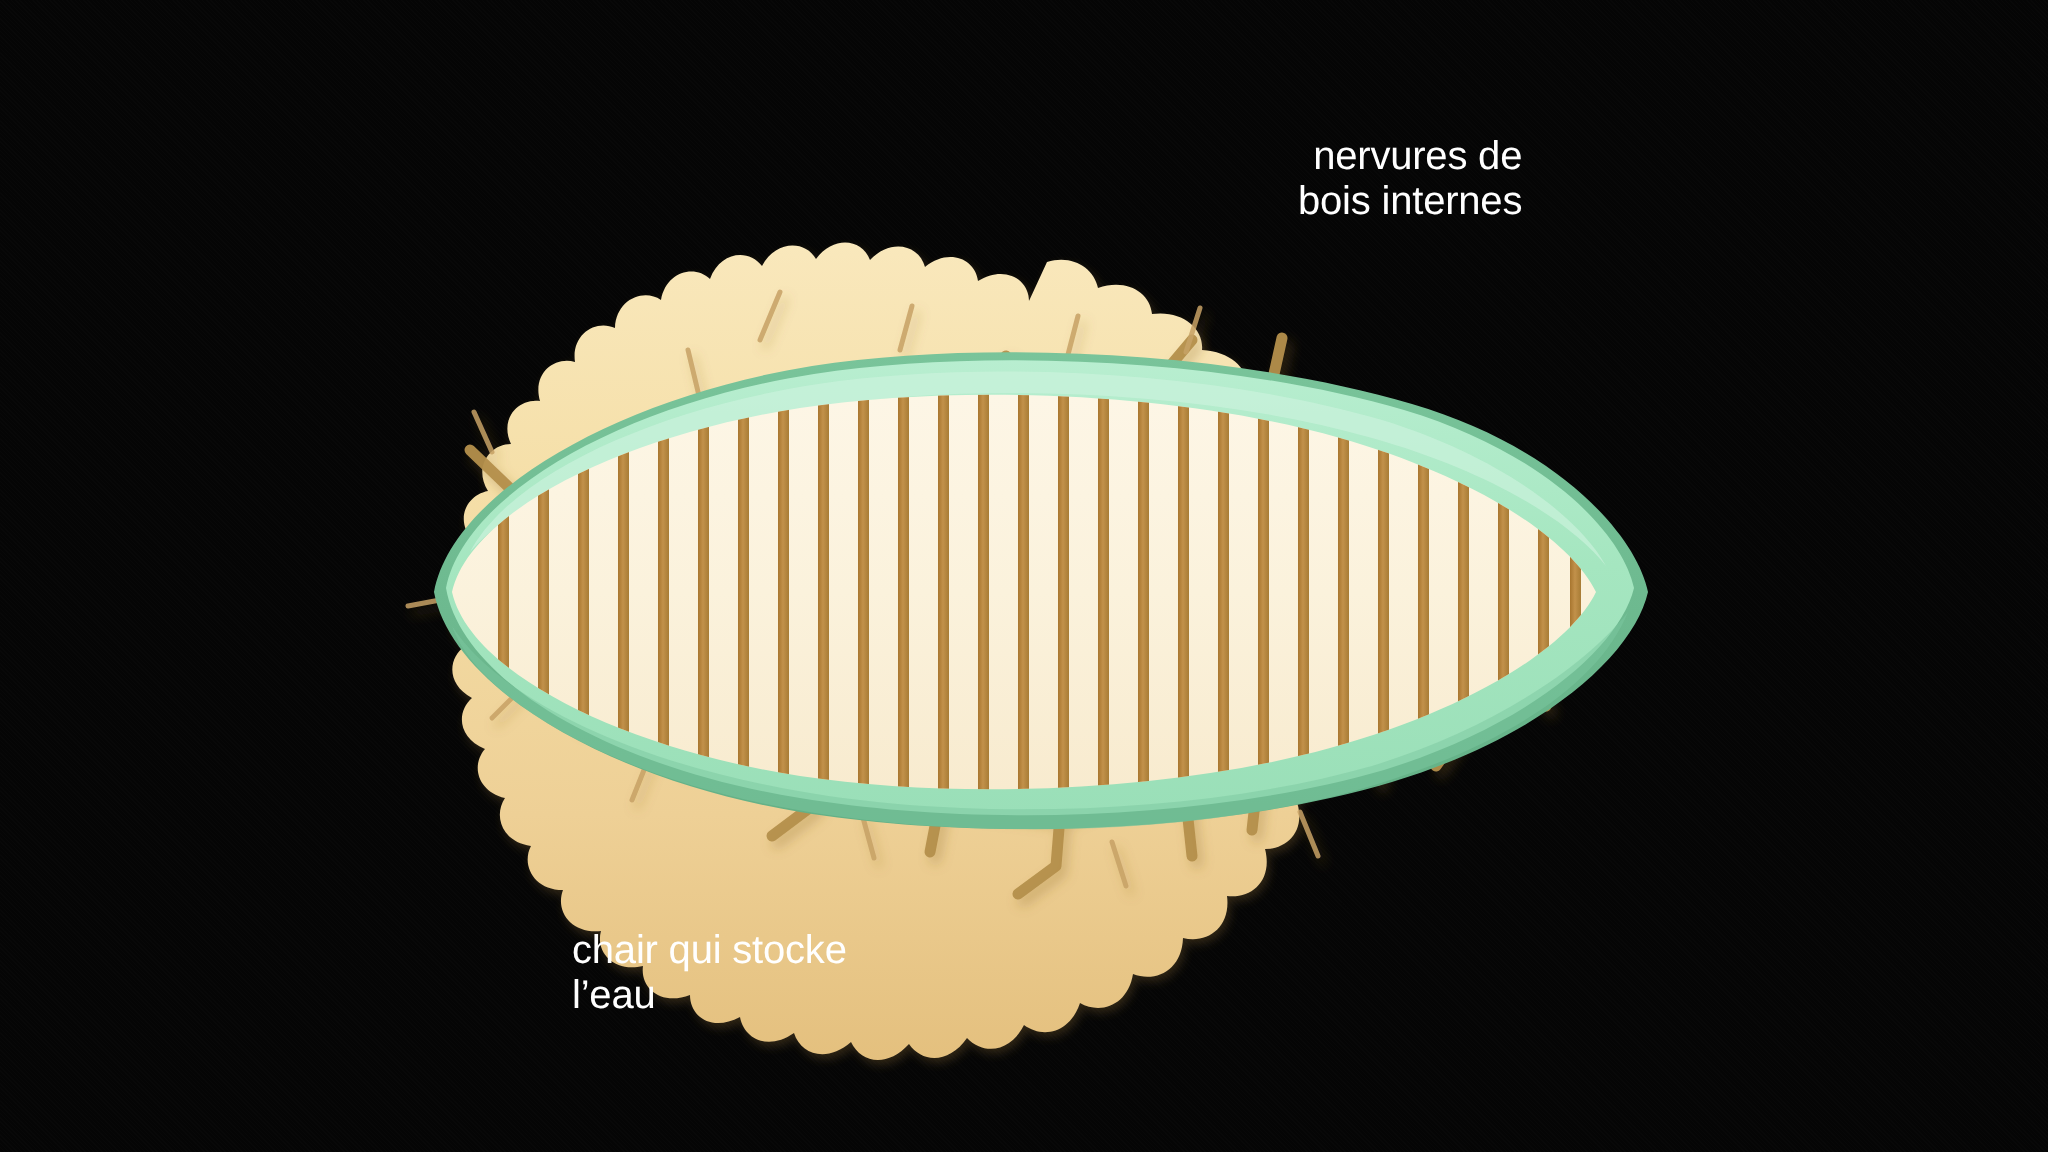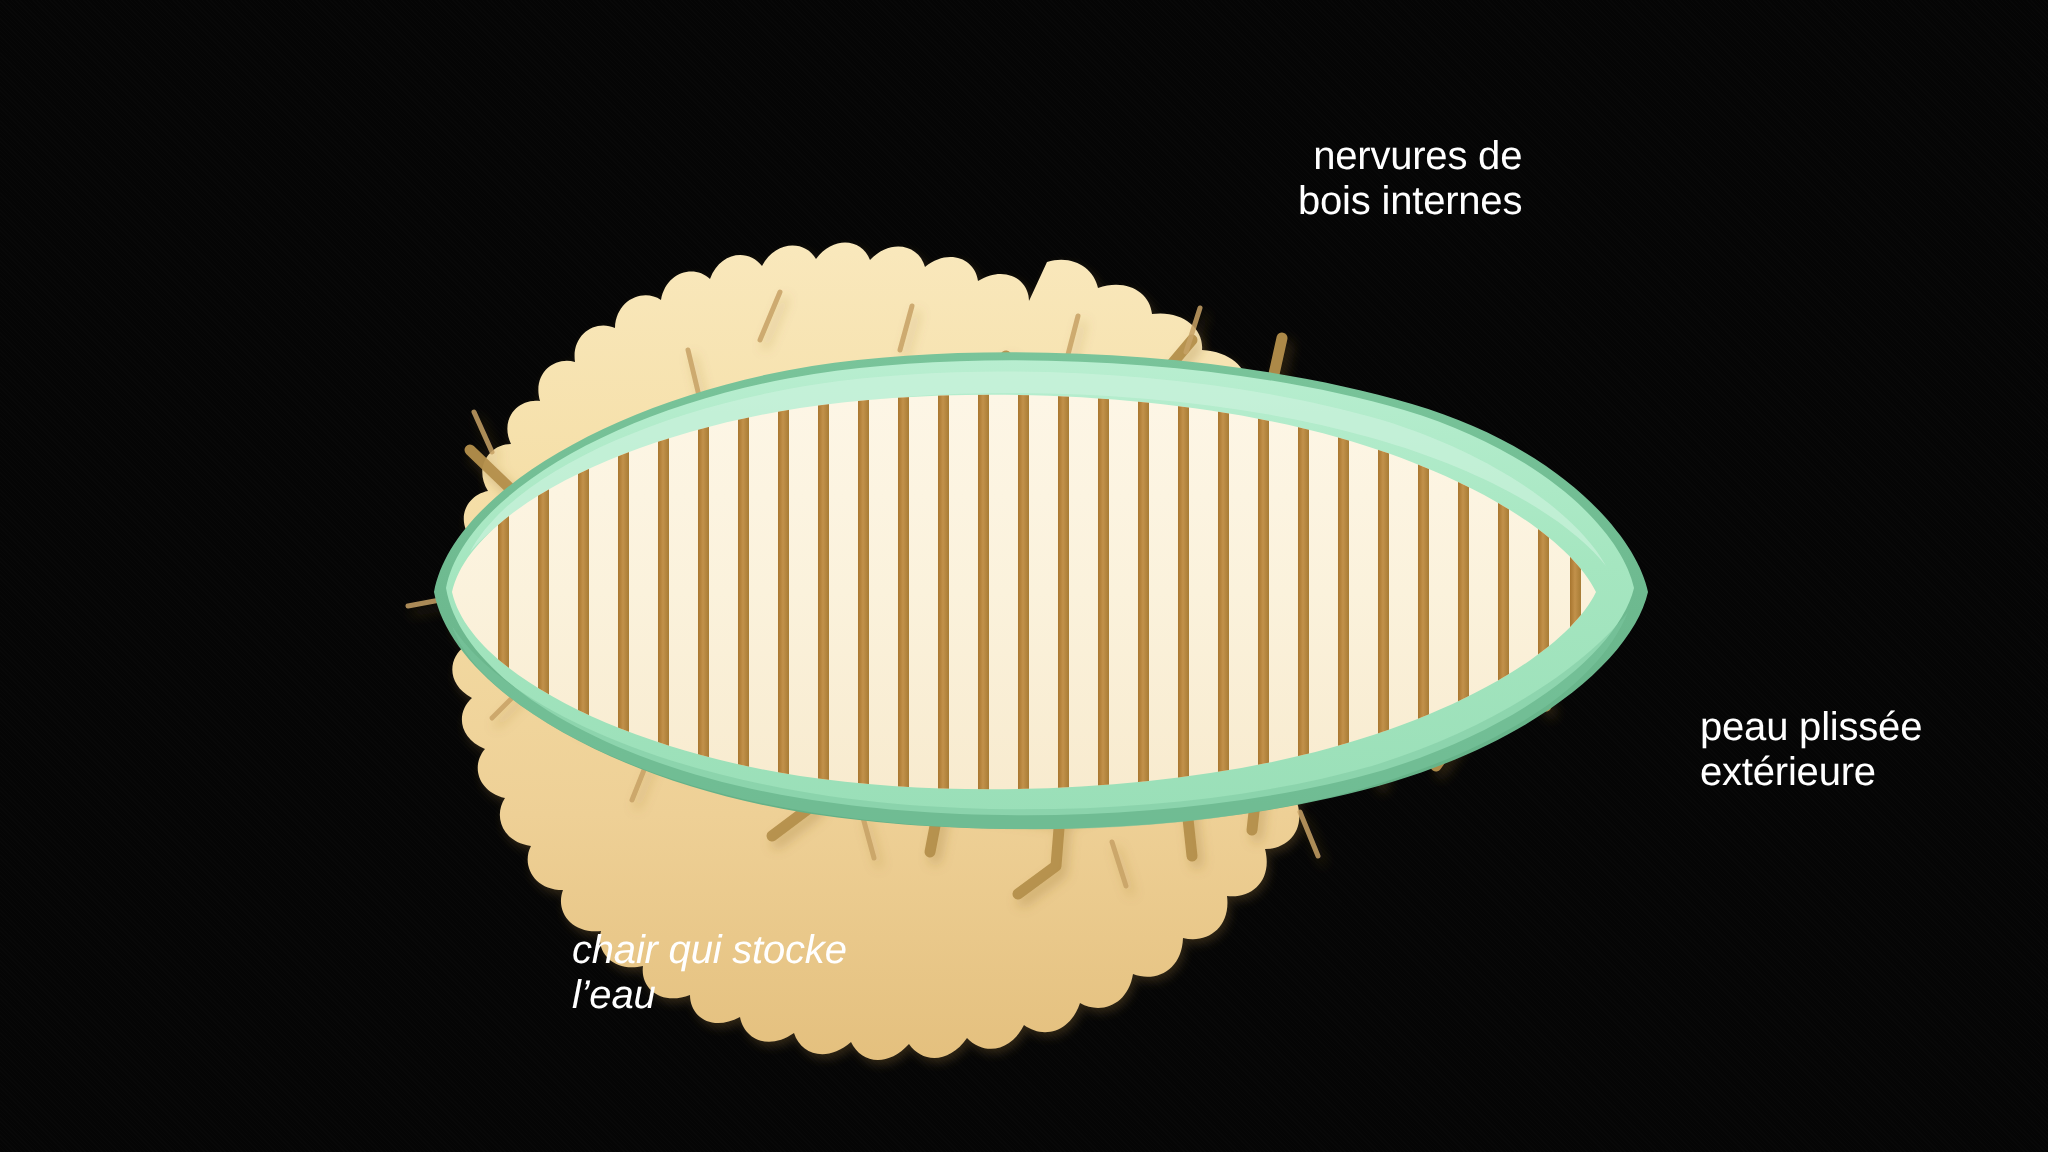"peau plissée" div.label { html: <div>peau plissée extérieure</div> -> none }
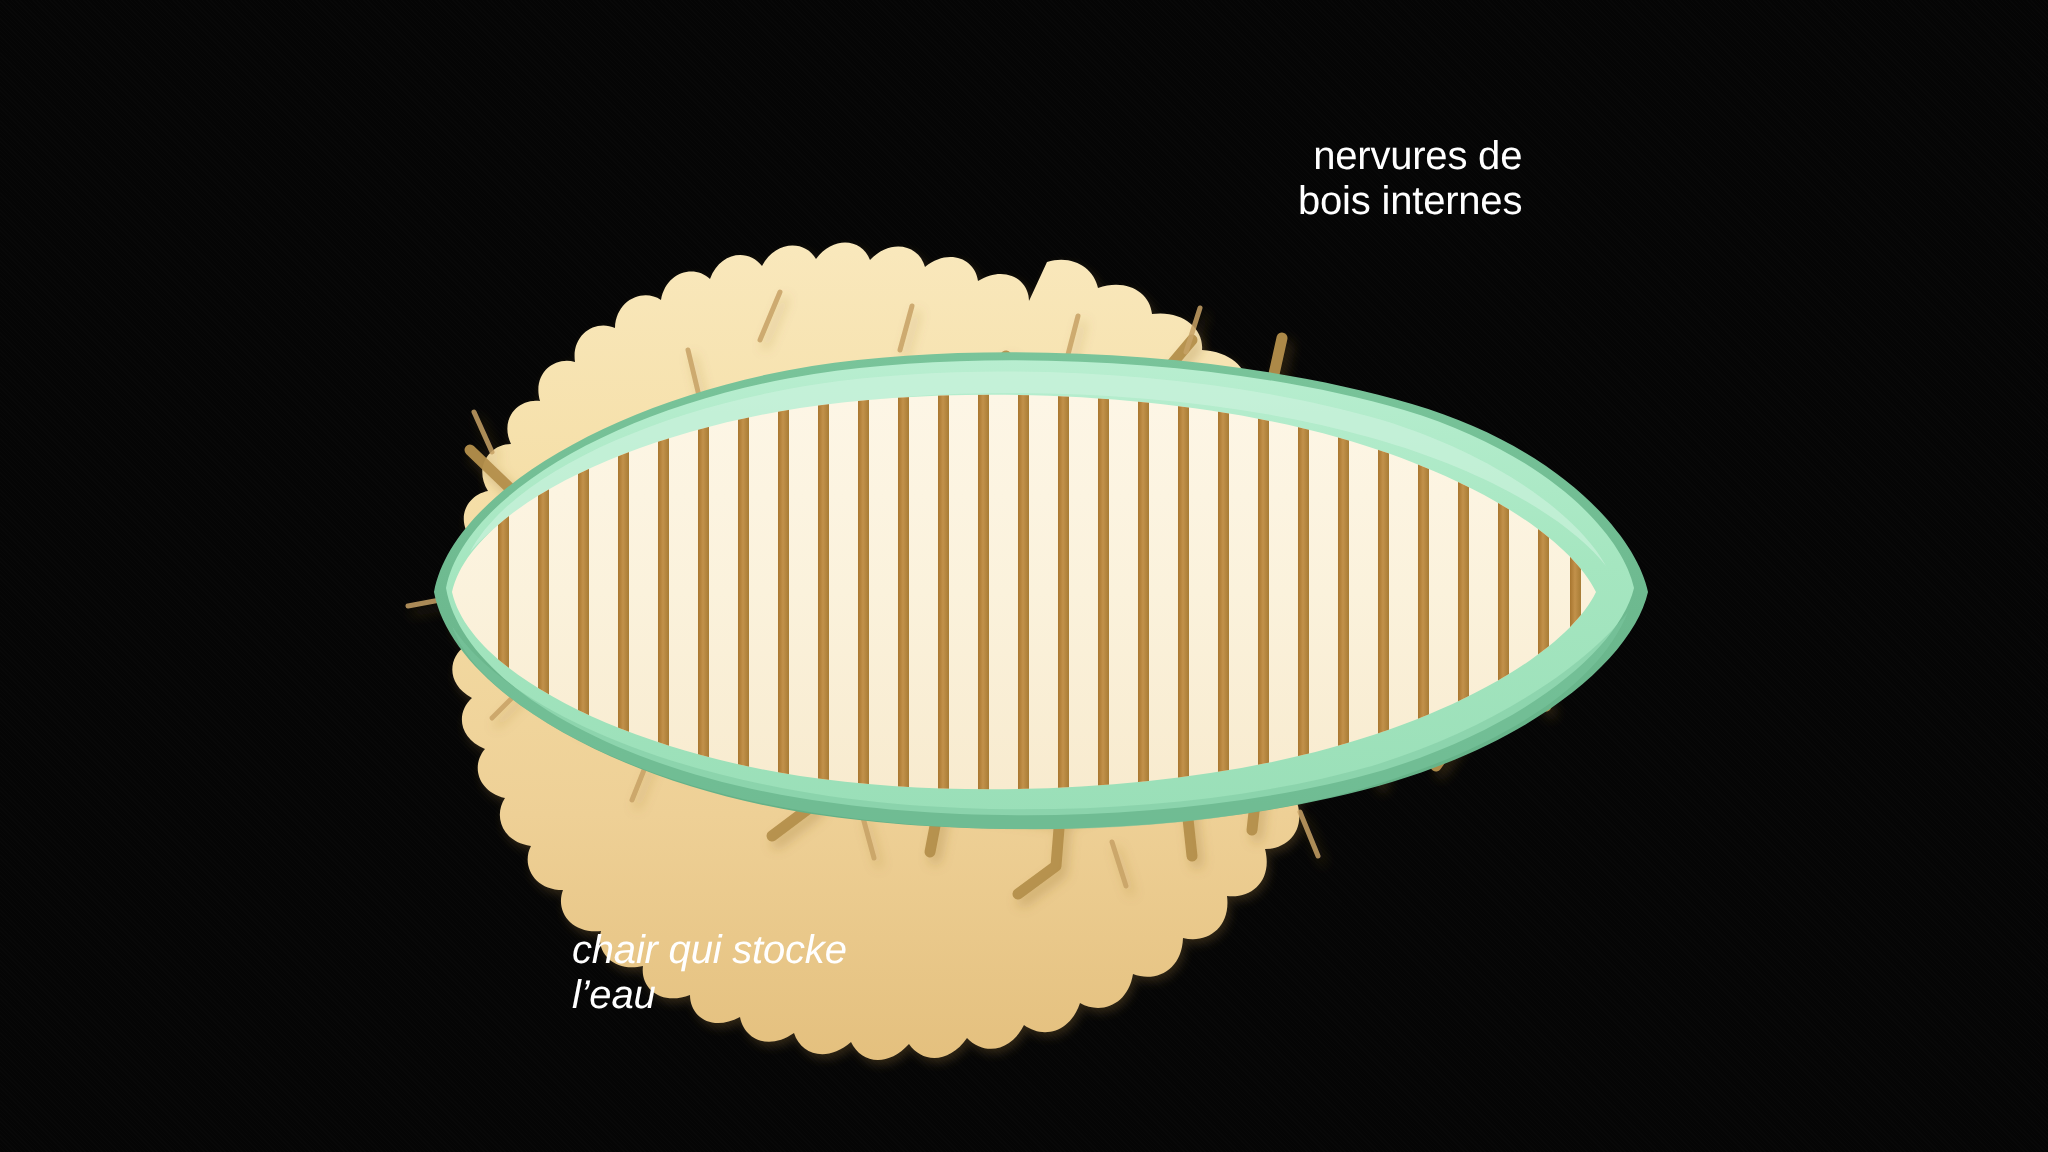"chair qui stocke" #label-flesh { font-style: italic -> none }
